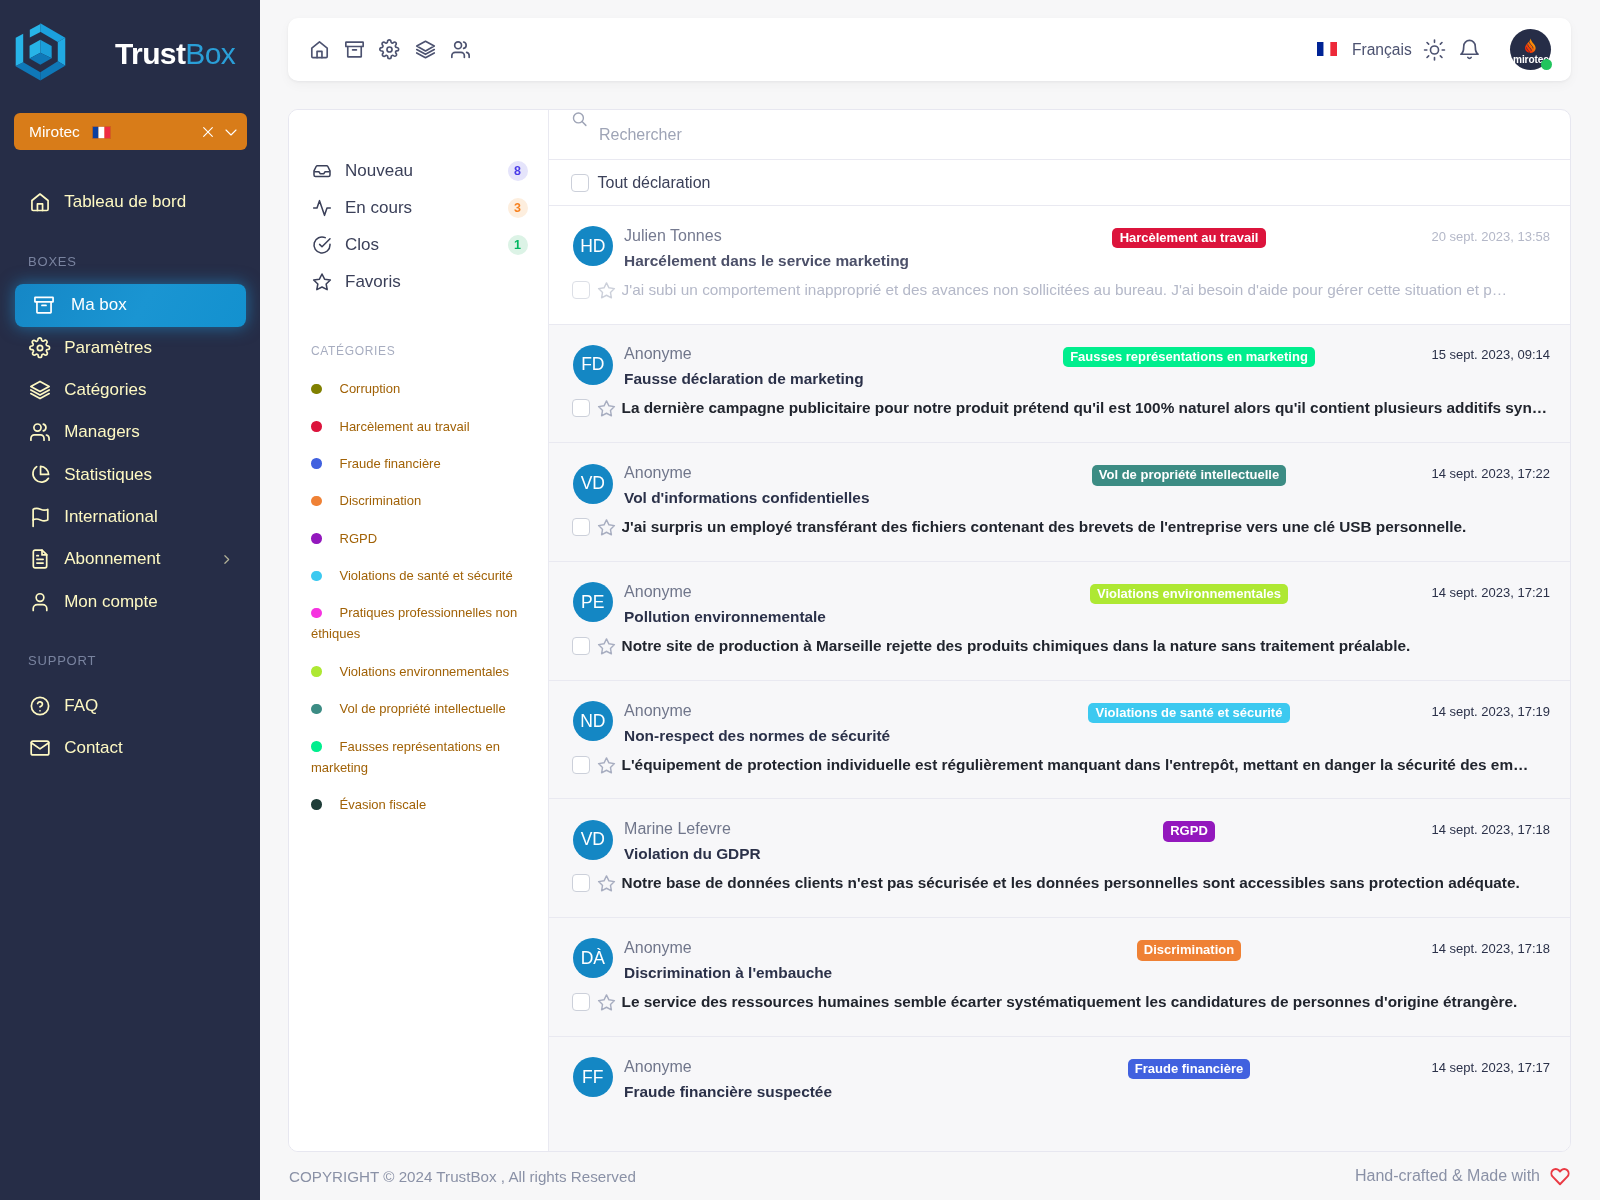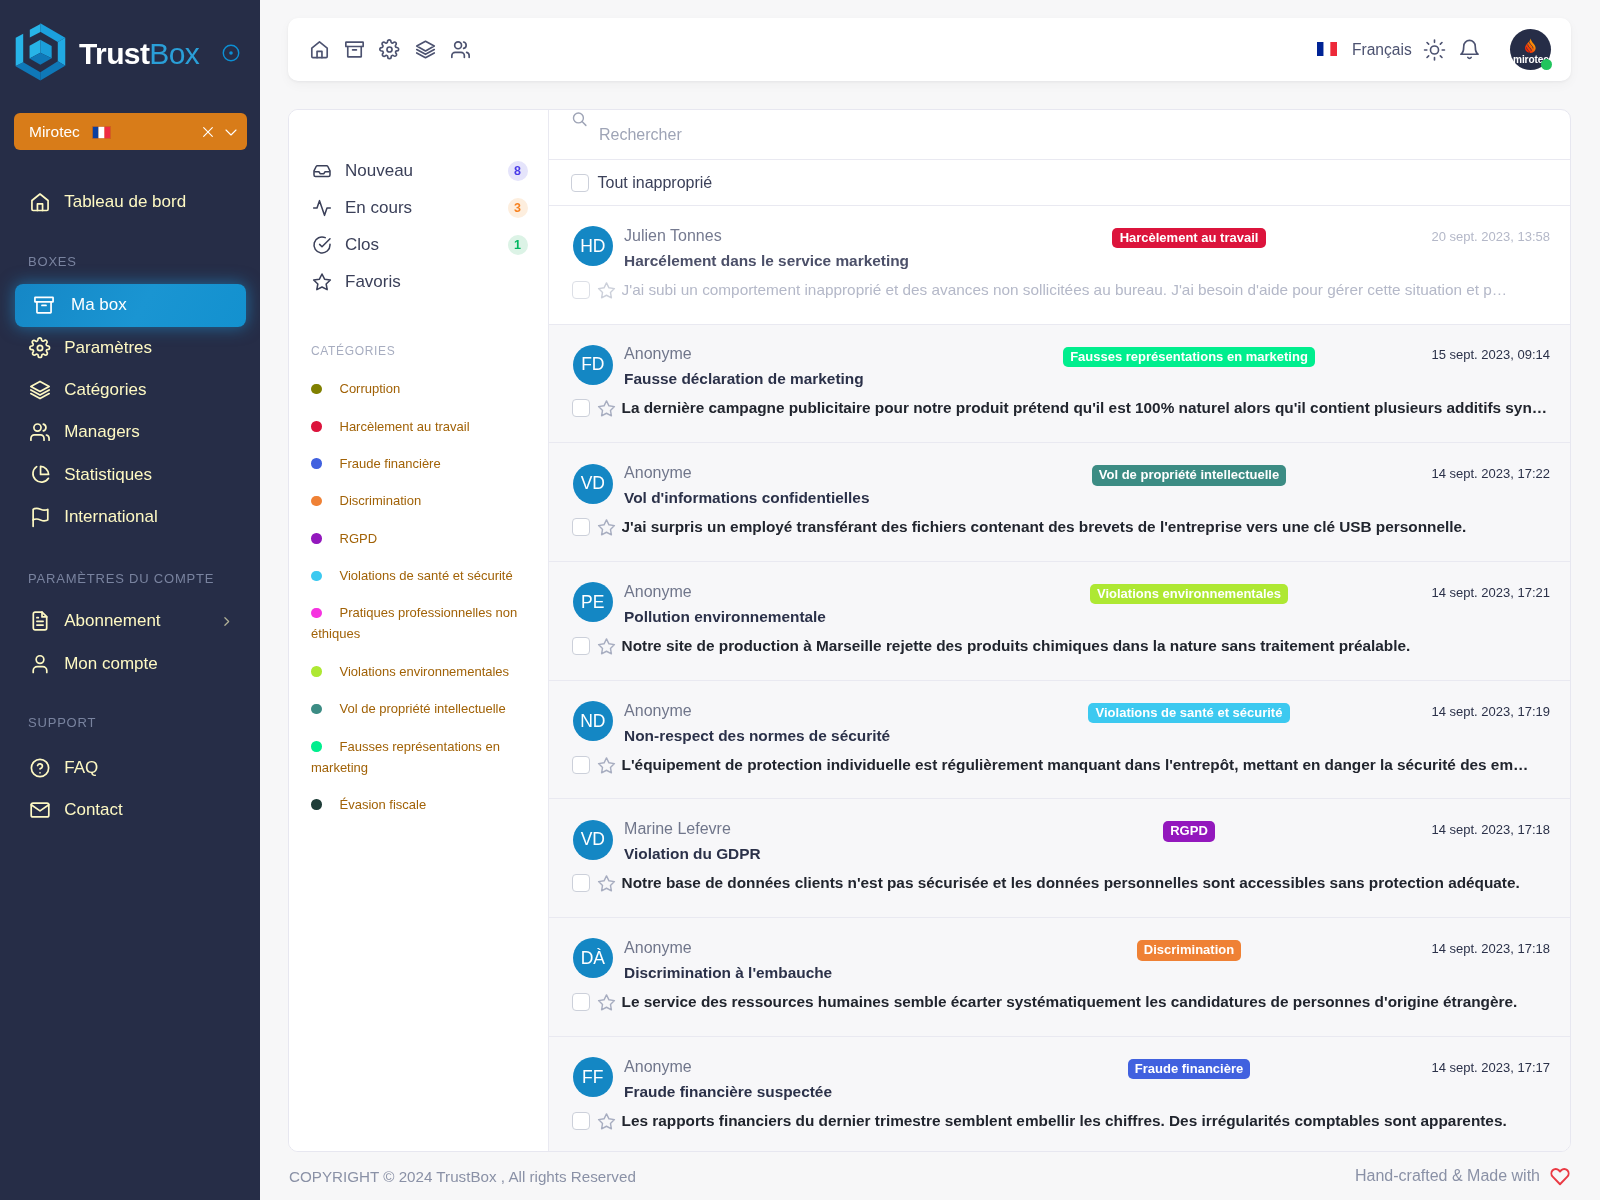"TrustBox" .brand { gap: none -> 36px }
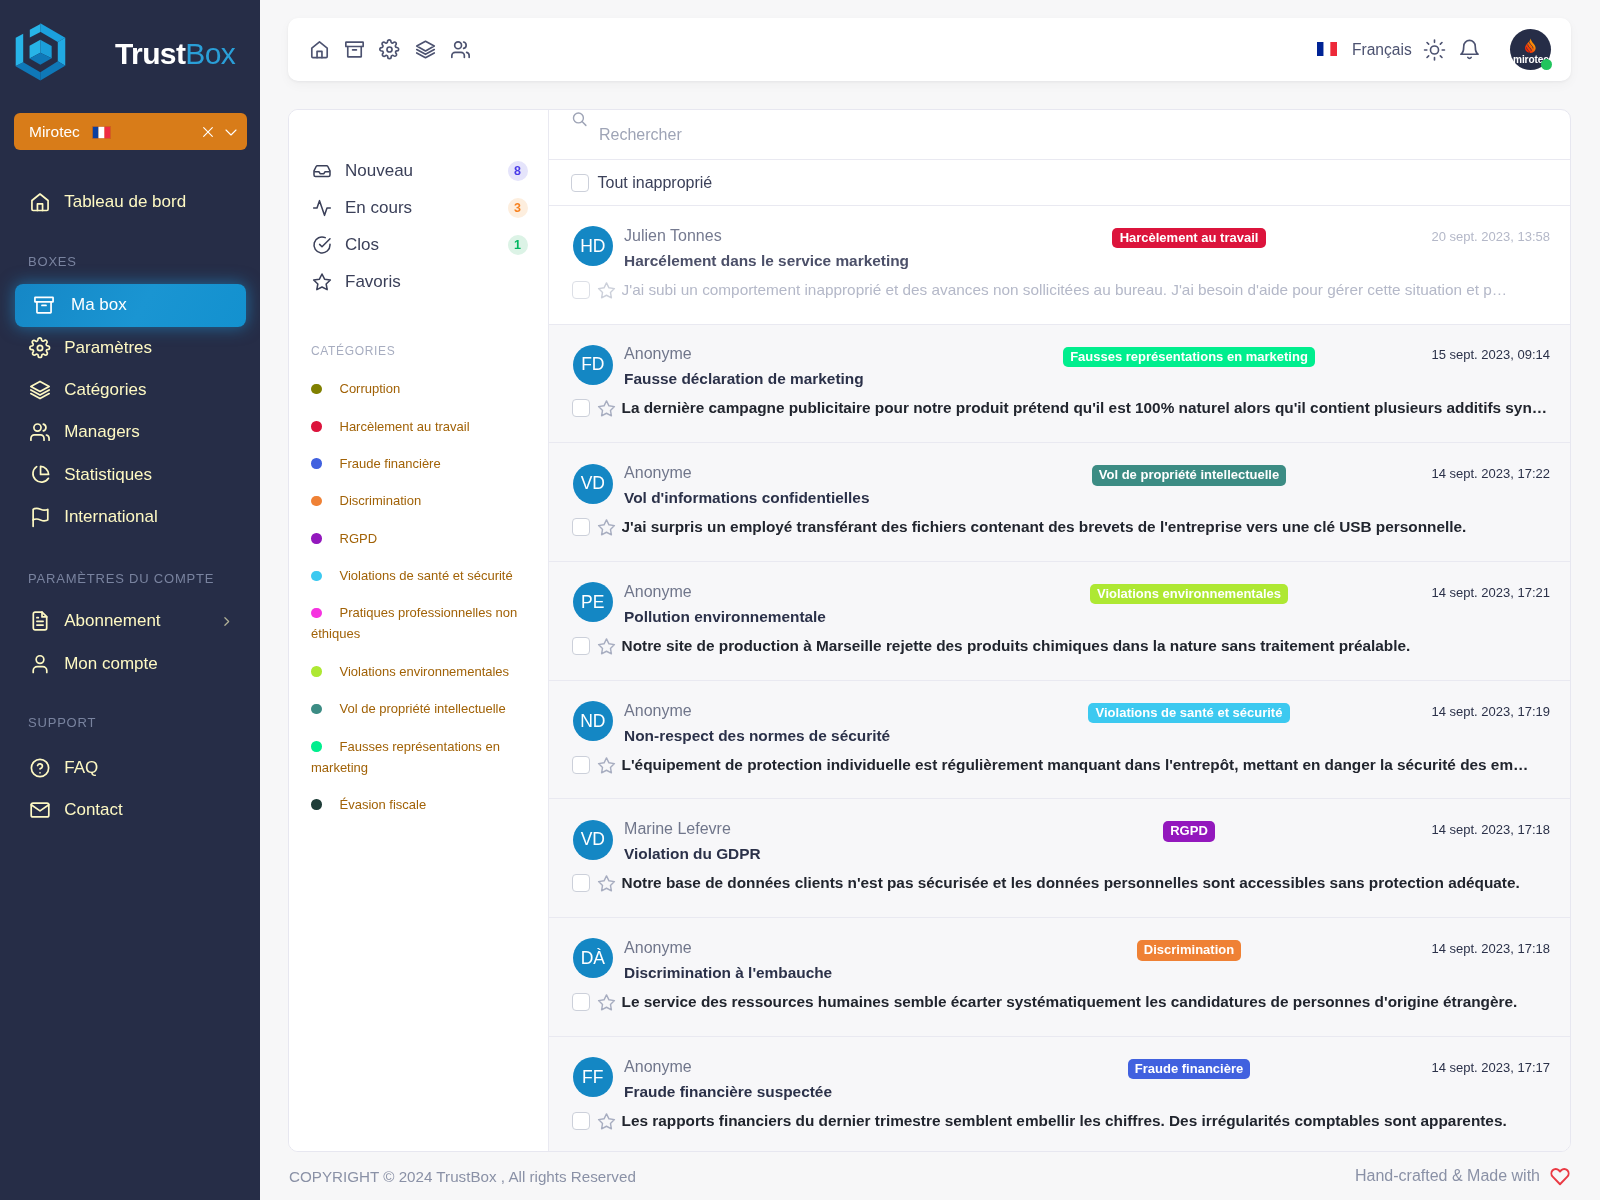"Tout inapproprié" span { text: inapproprié -> déclaration }
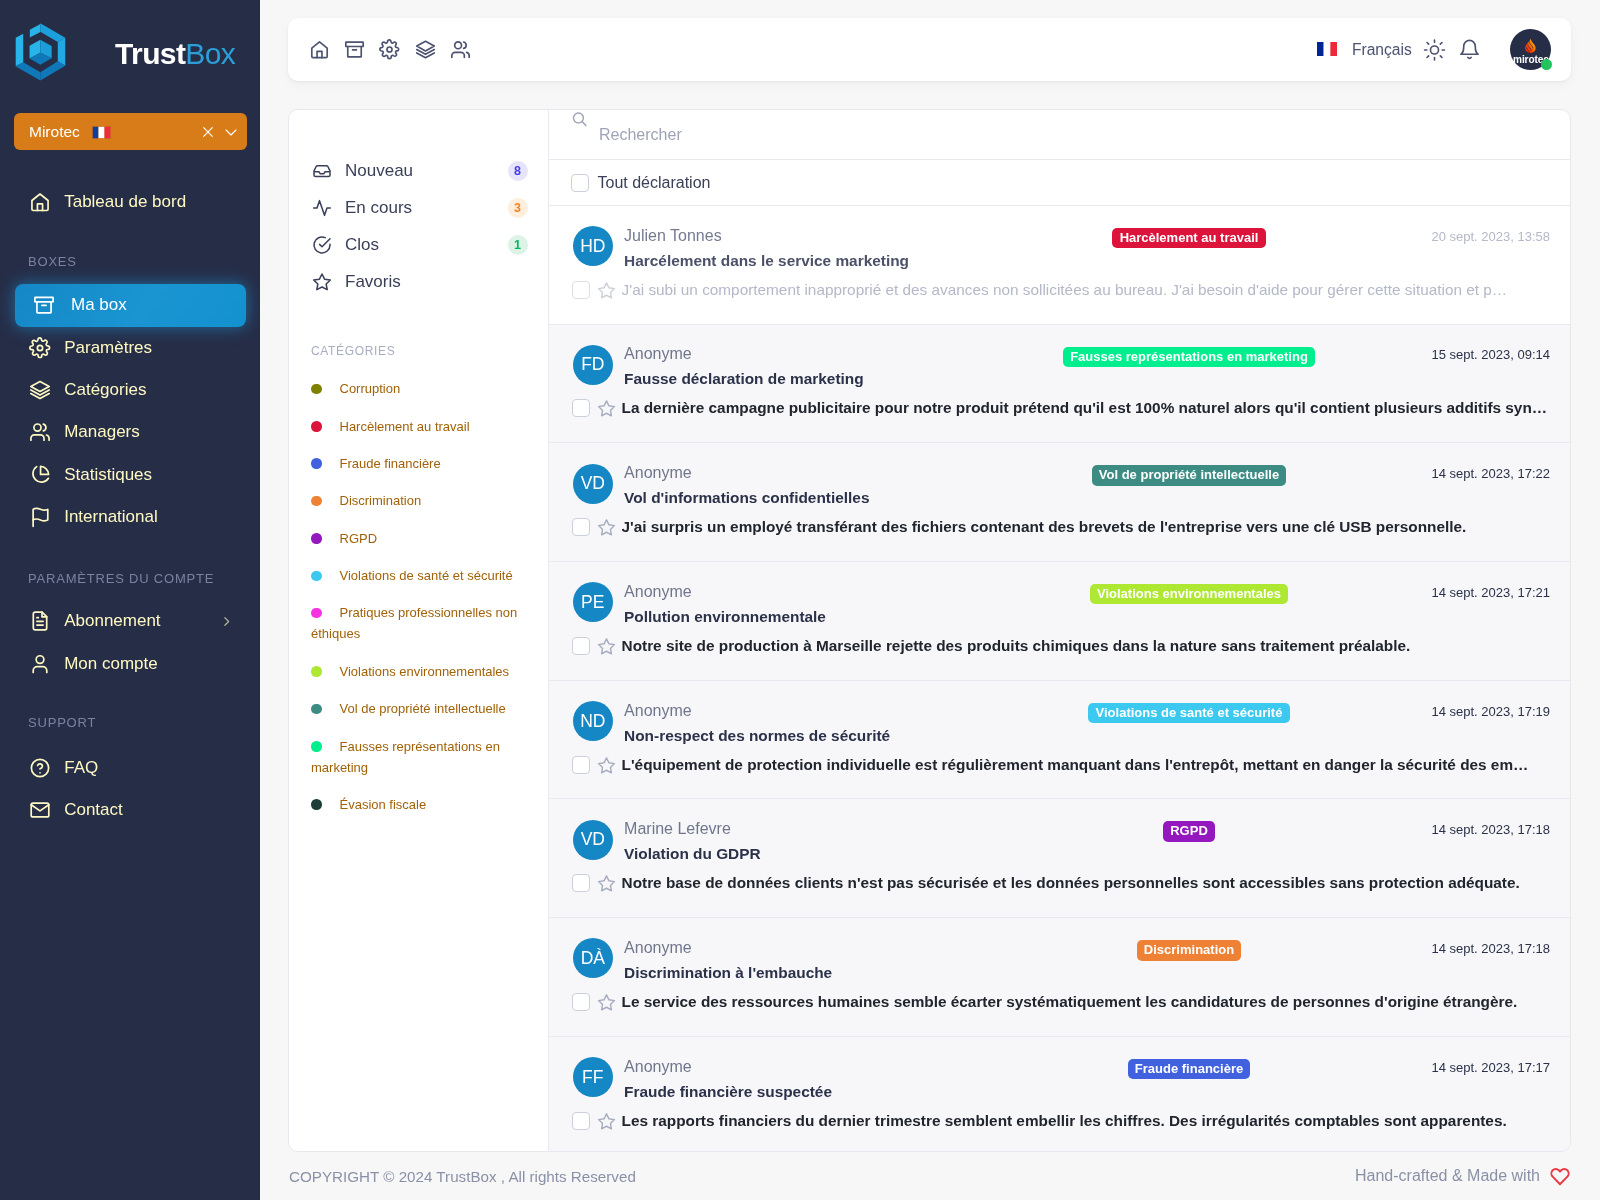"PARAMÈTRES DU COMPTE" div.sec-title { html: <div>PARAMÈTRES DU COMPTE</div> -> none }
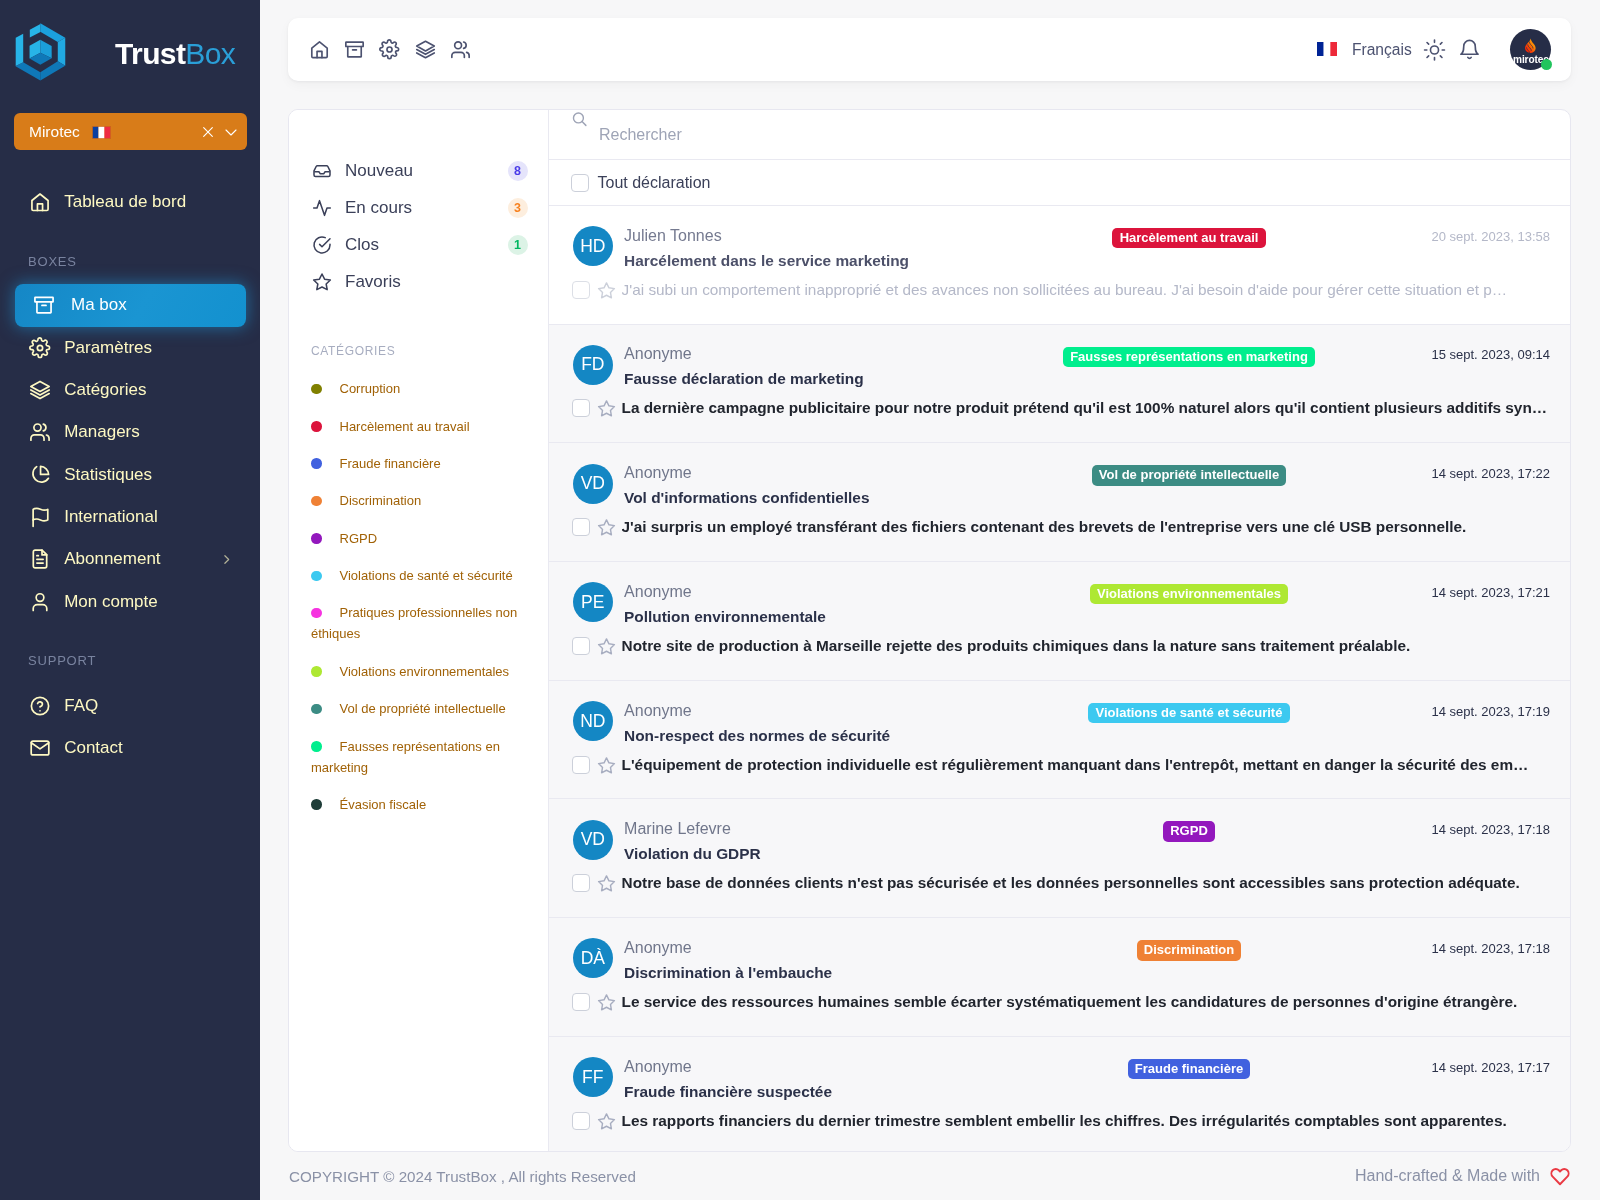"Les rapports financiers du dernier" div.row-bot { html: <div> <span></span> <span> <svg> <polygon></polygon> </svg> </span> <span>Les rapports financiers du dernier trimestre semblent embellir les chiffres. Des irrégularités comptables sont apparentes.</span> </div> -> none }
